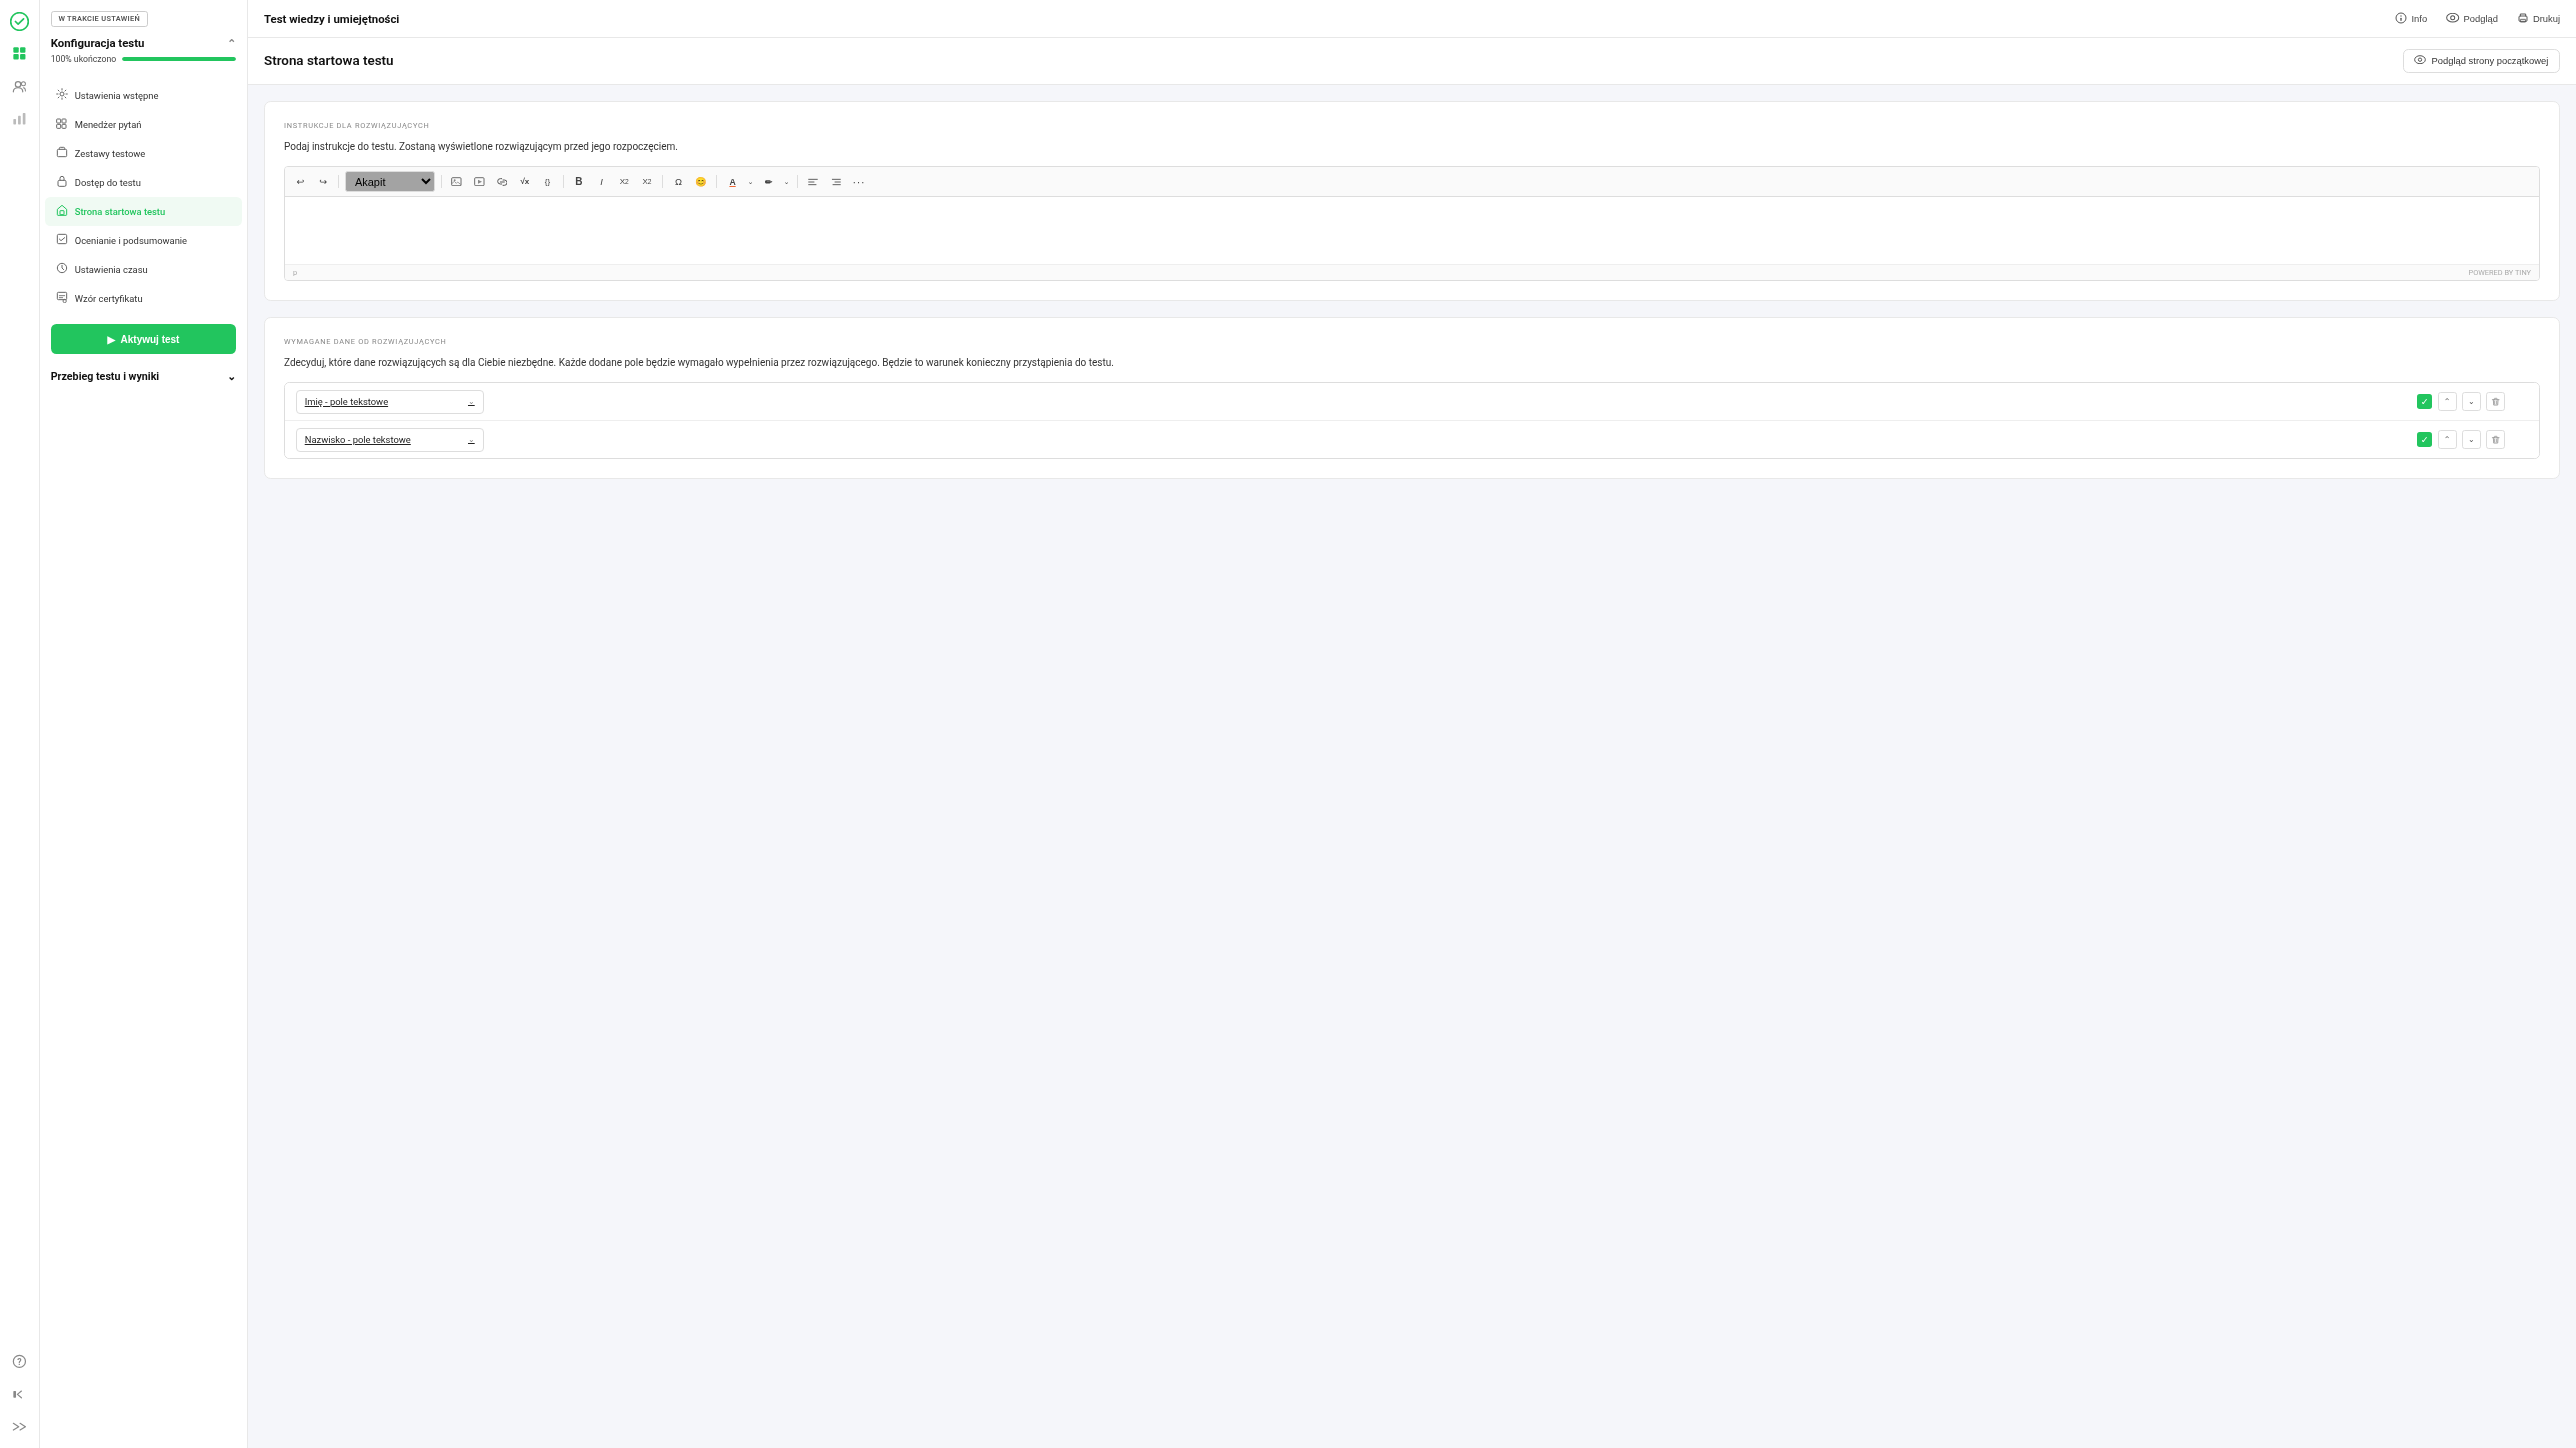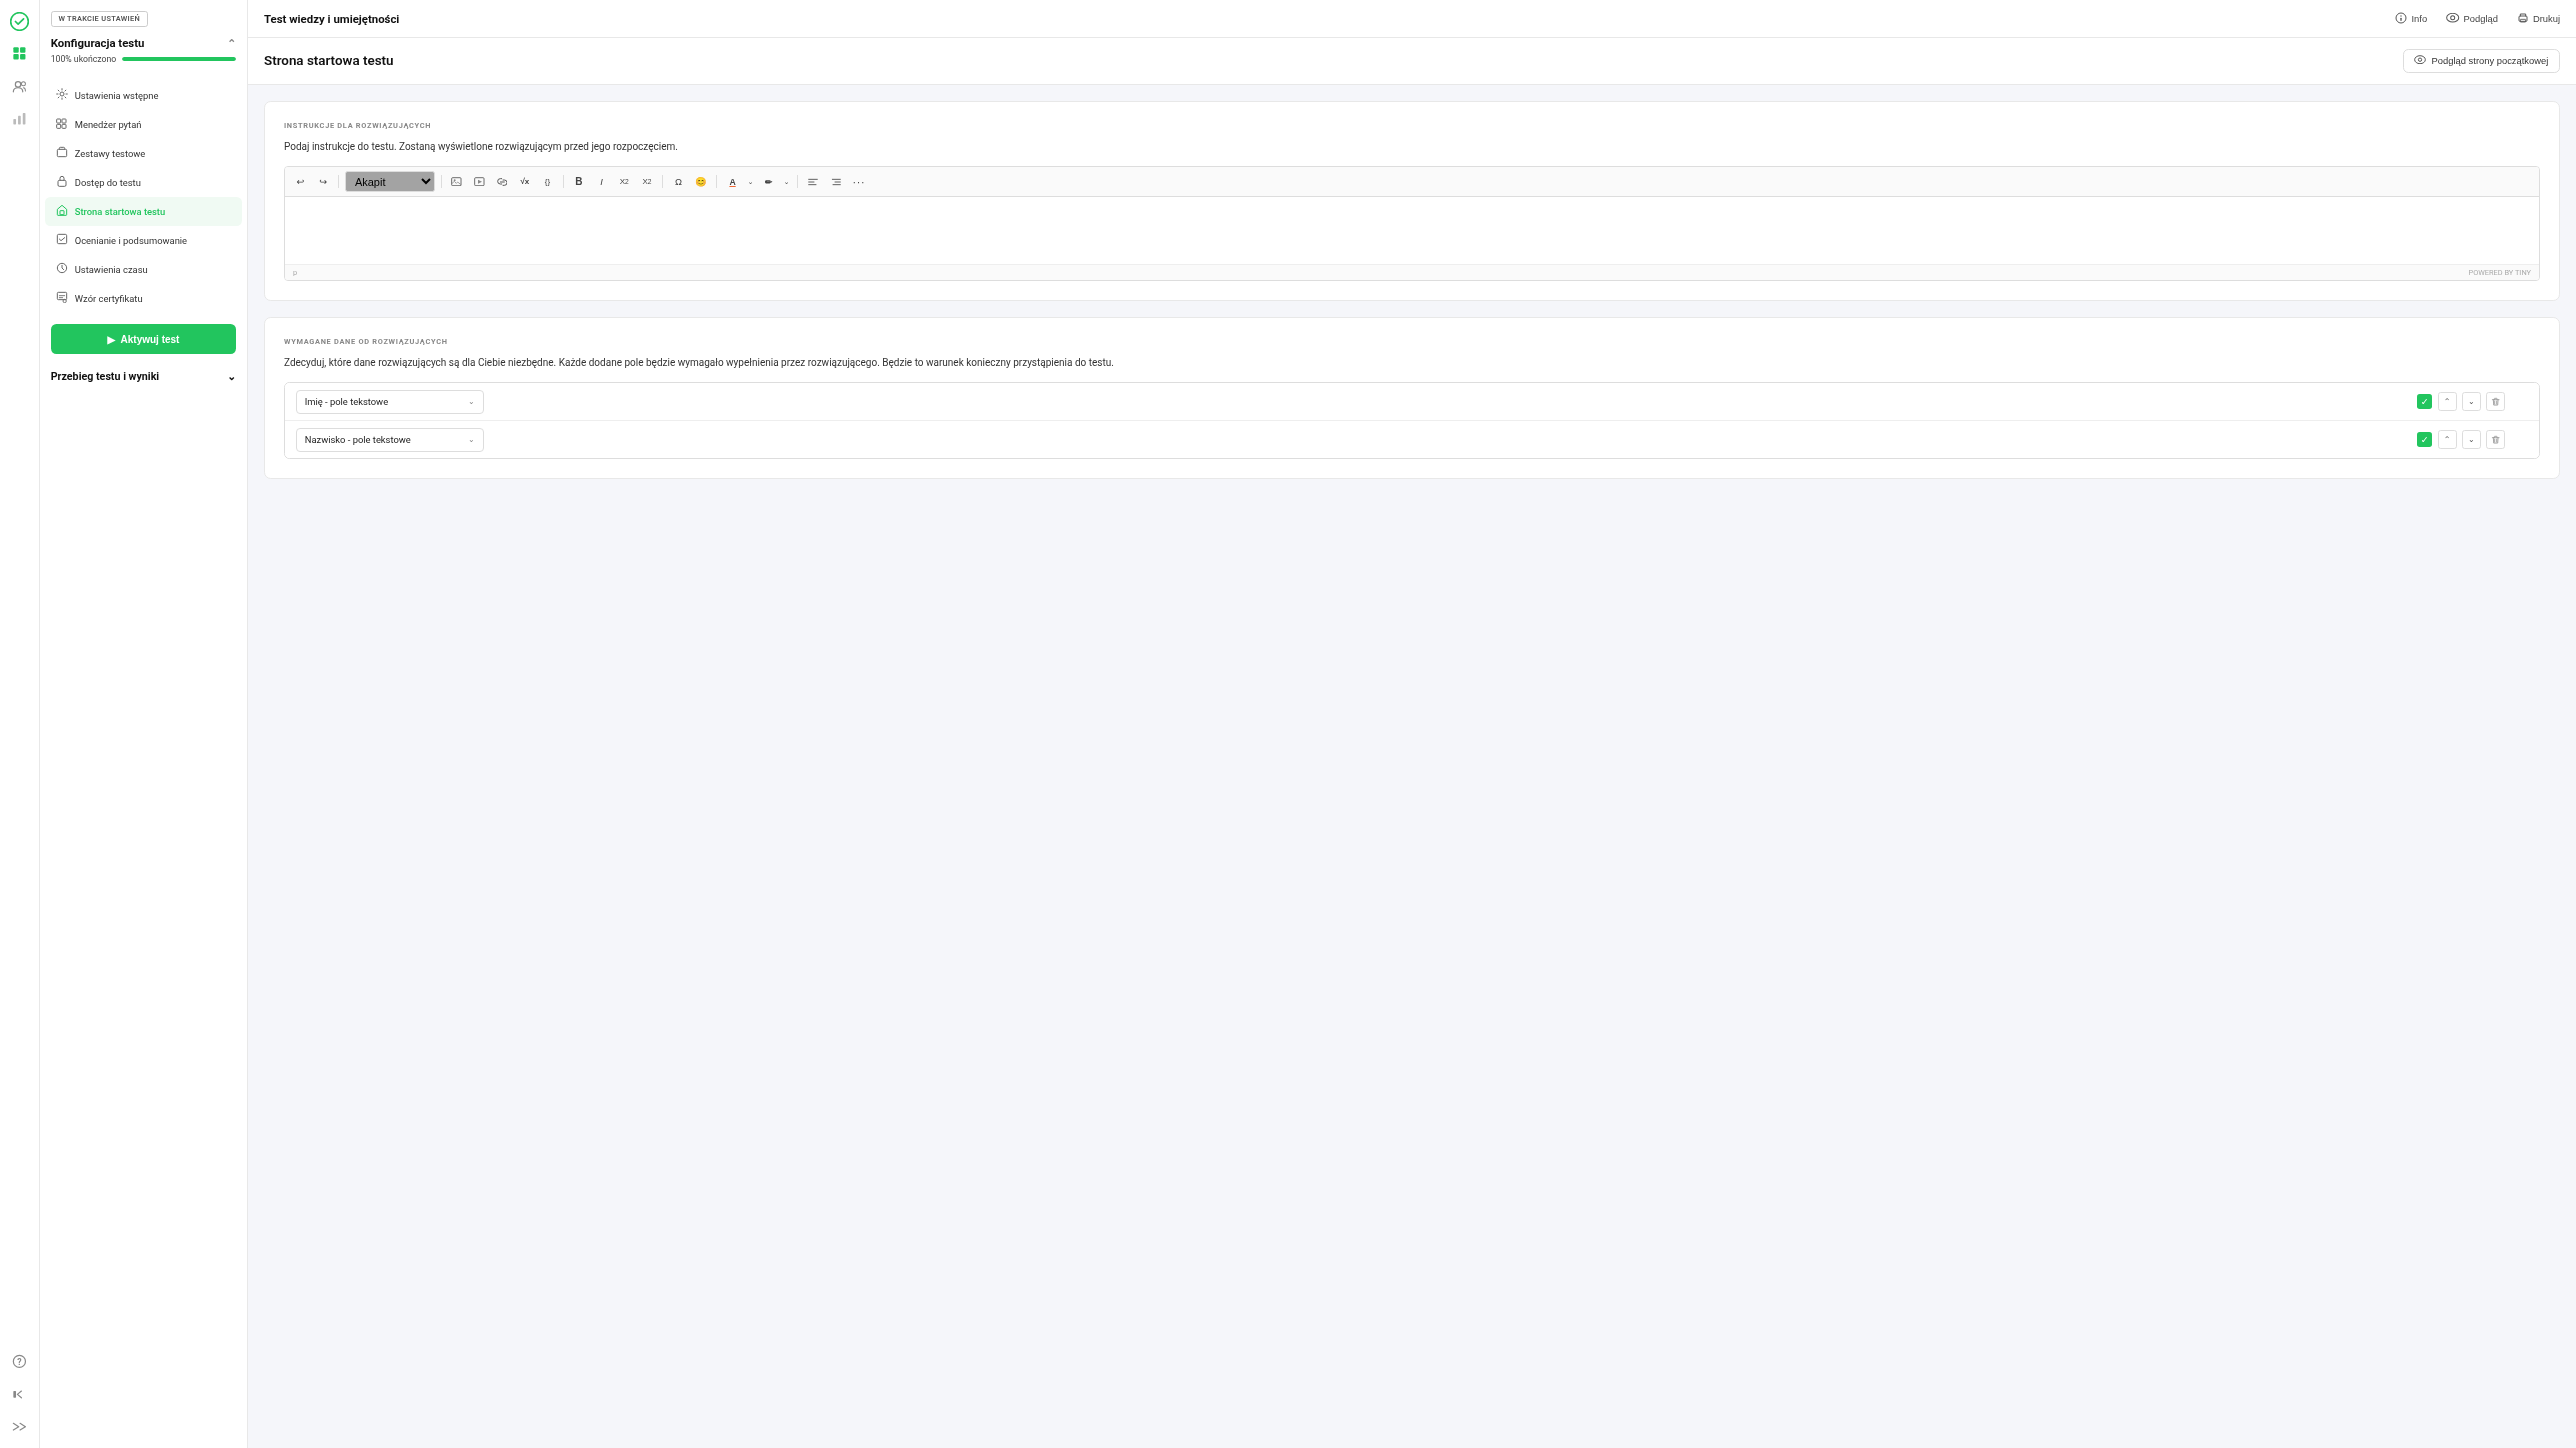"INSTRUKCJE DLA ROZWIĄZUJĄCYCH" .section-label { font-weight: 700 -> 400 }
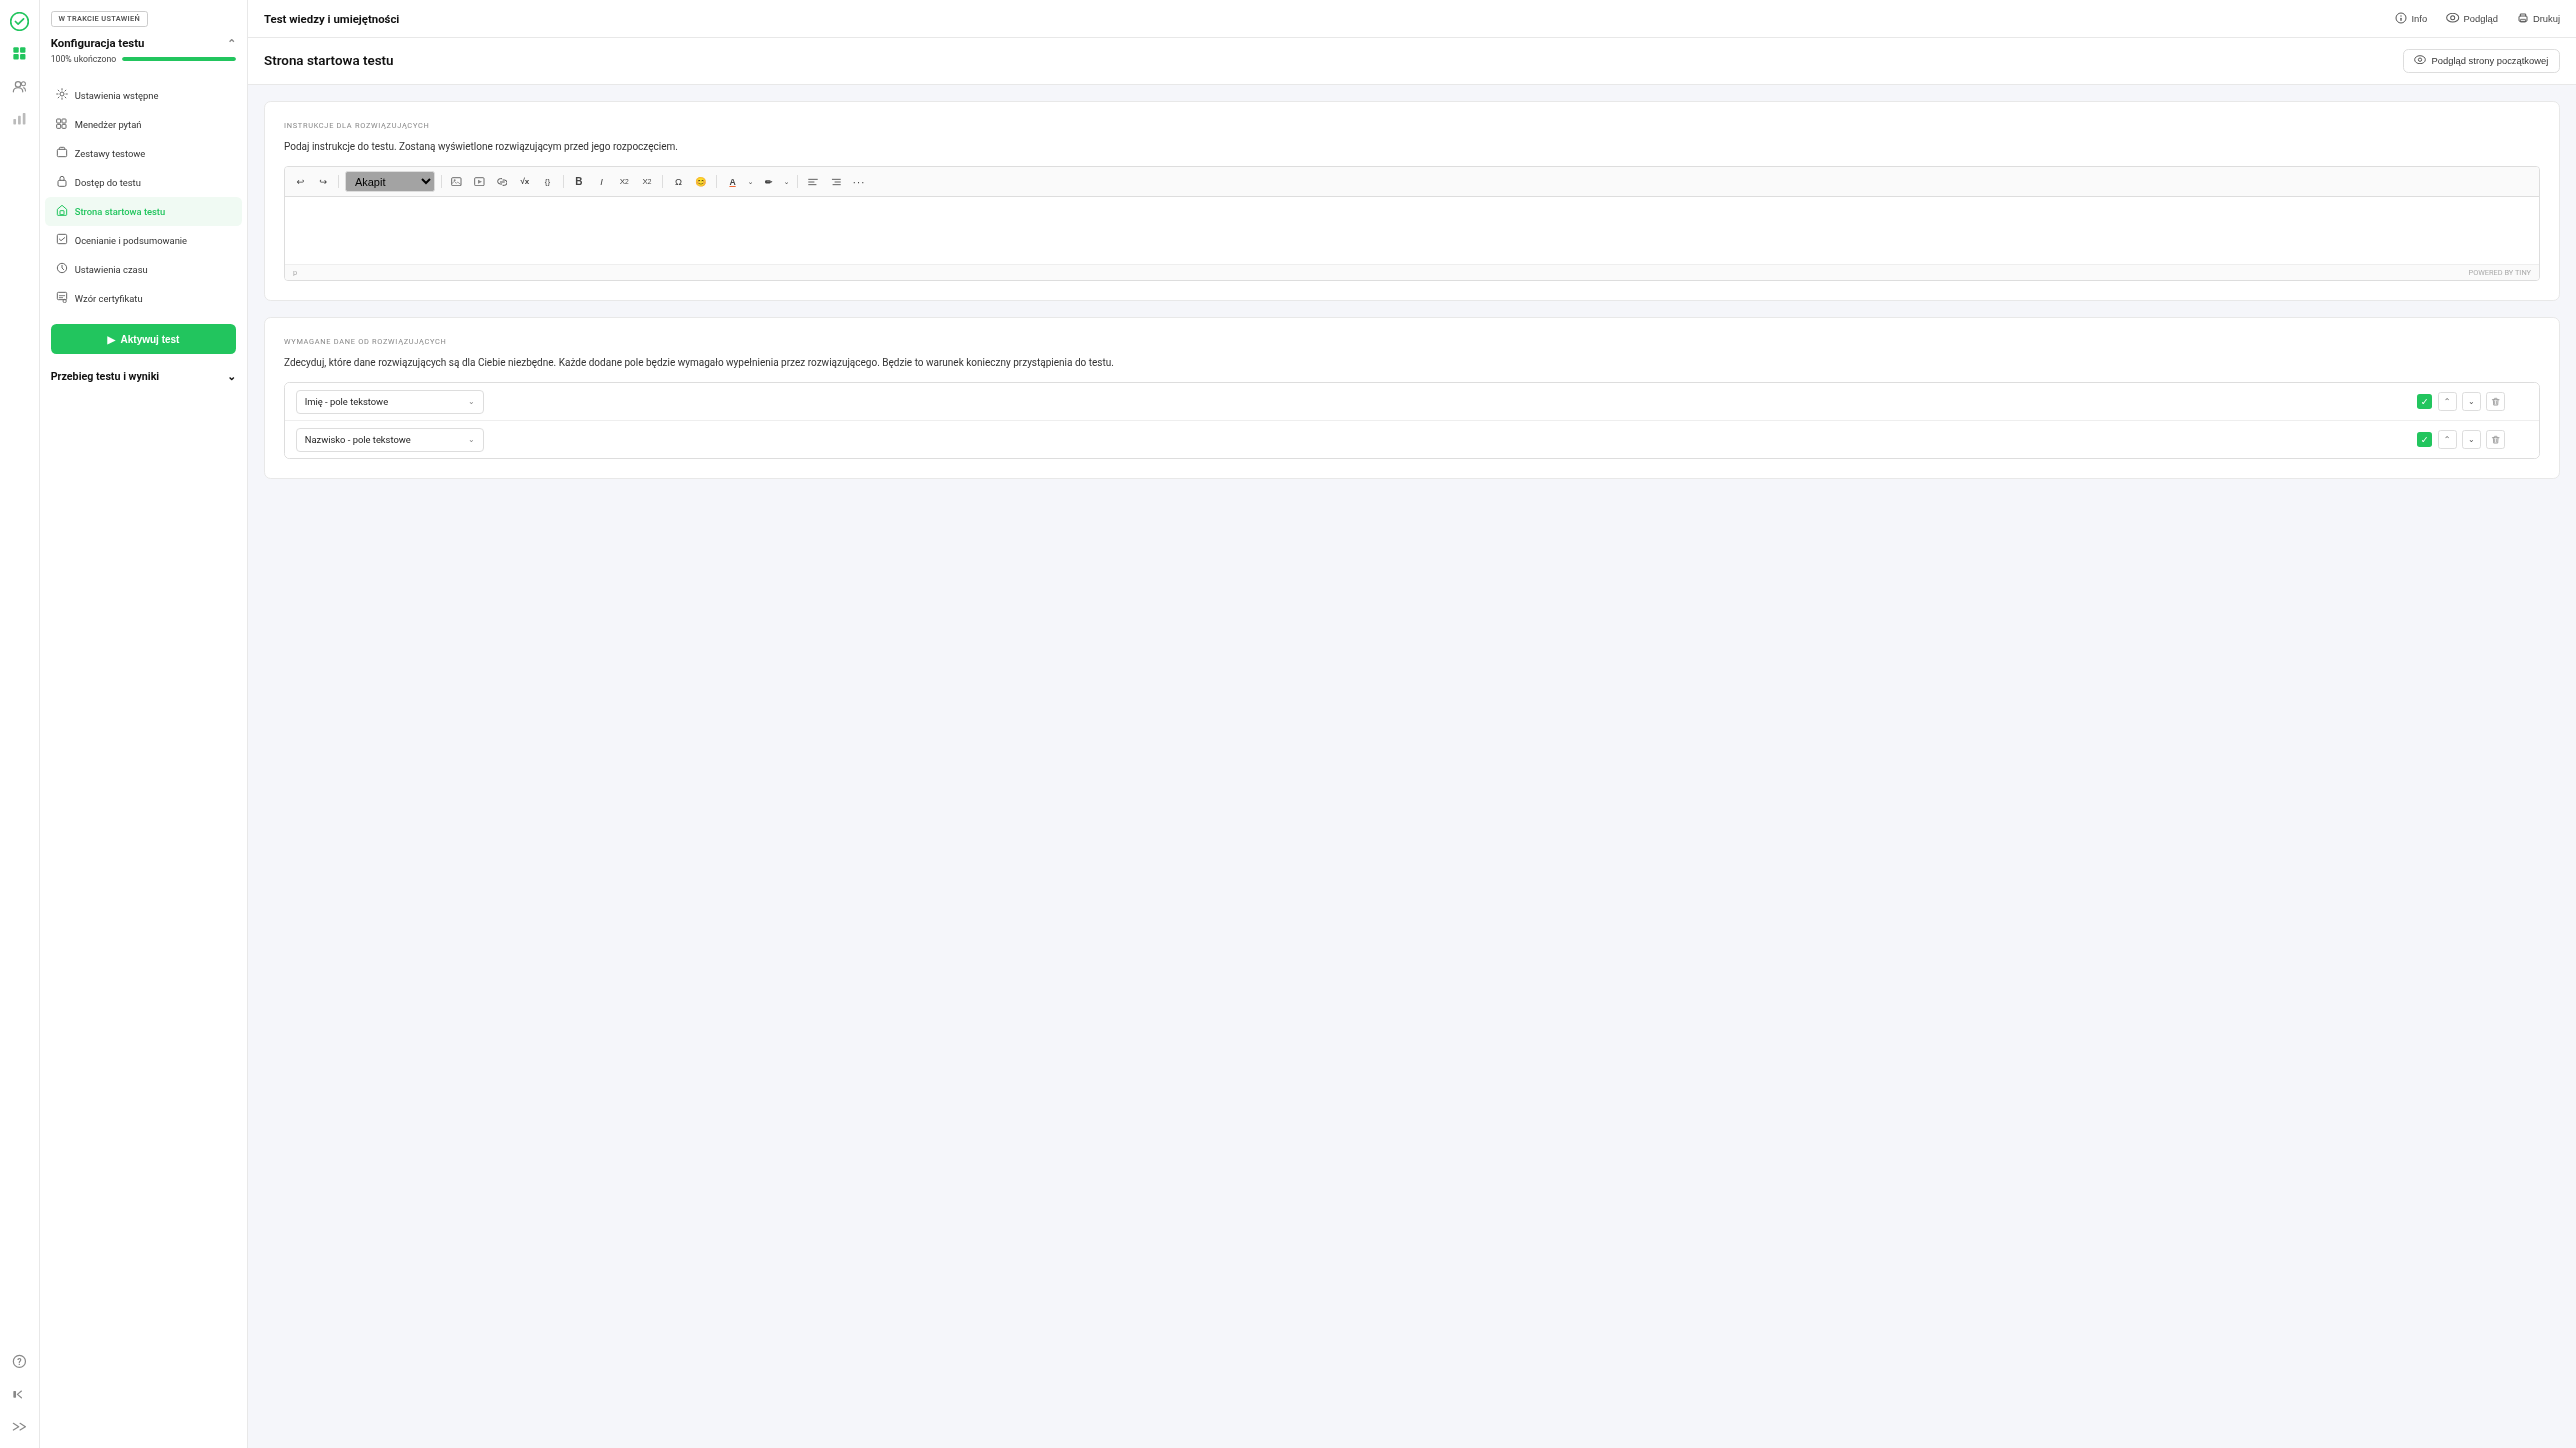"Imię - pole tekstowe" .field-select { text-decoration: none -> underline }
